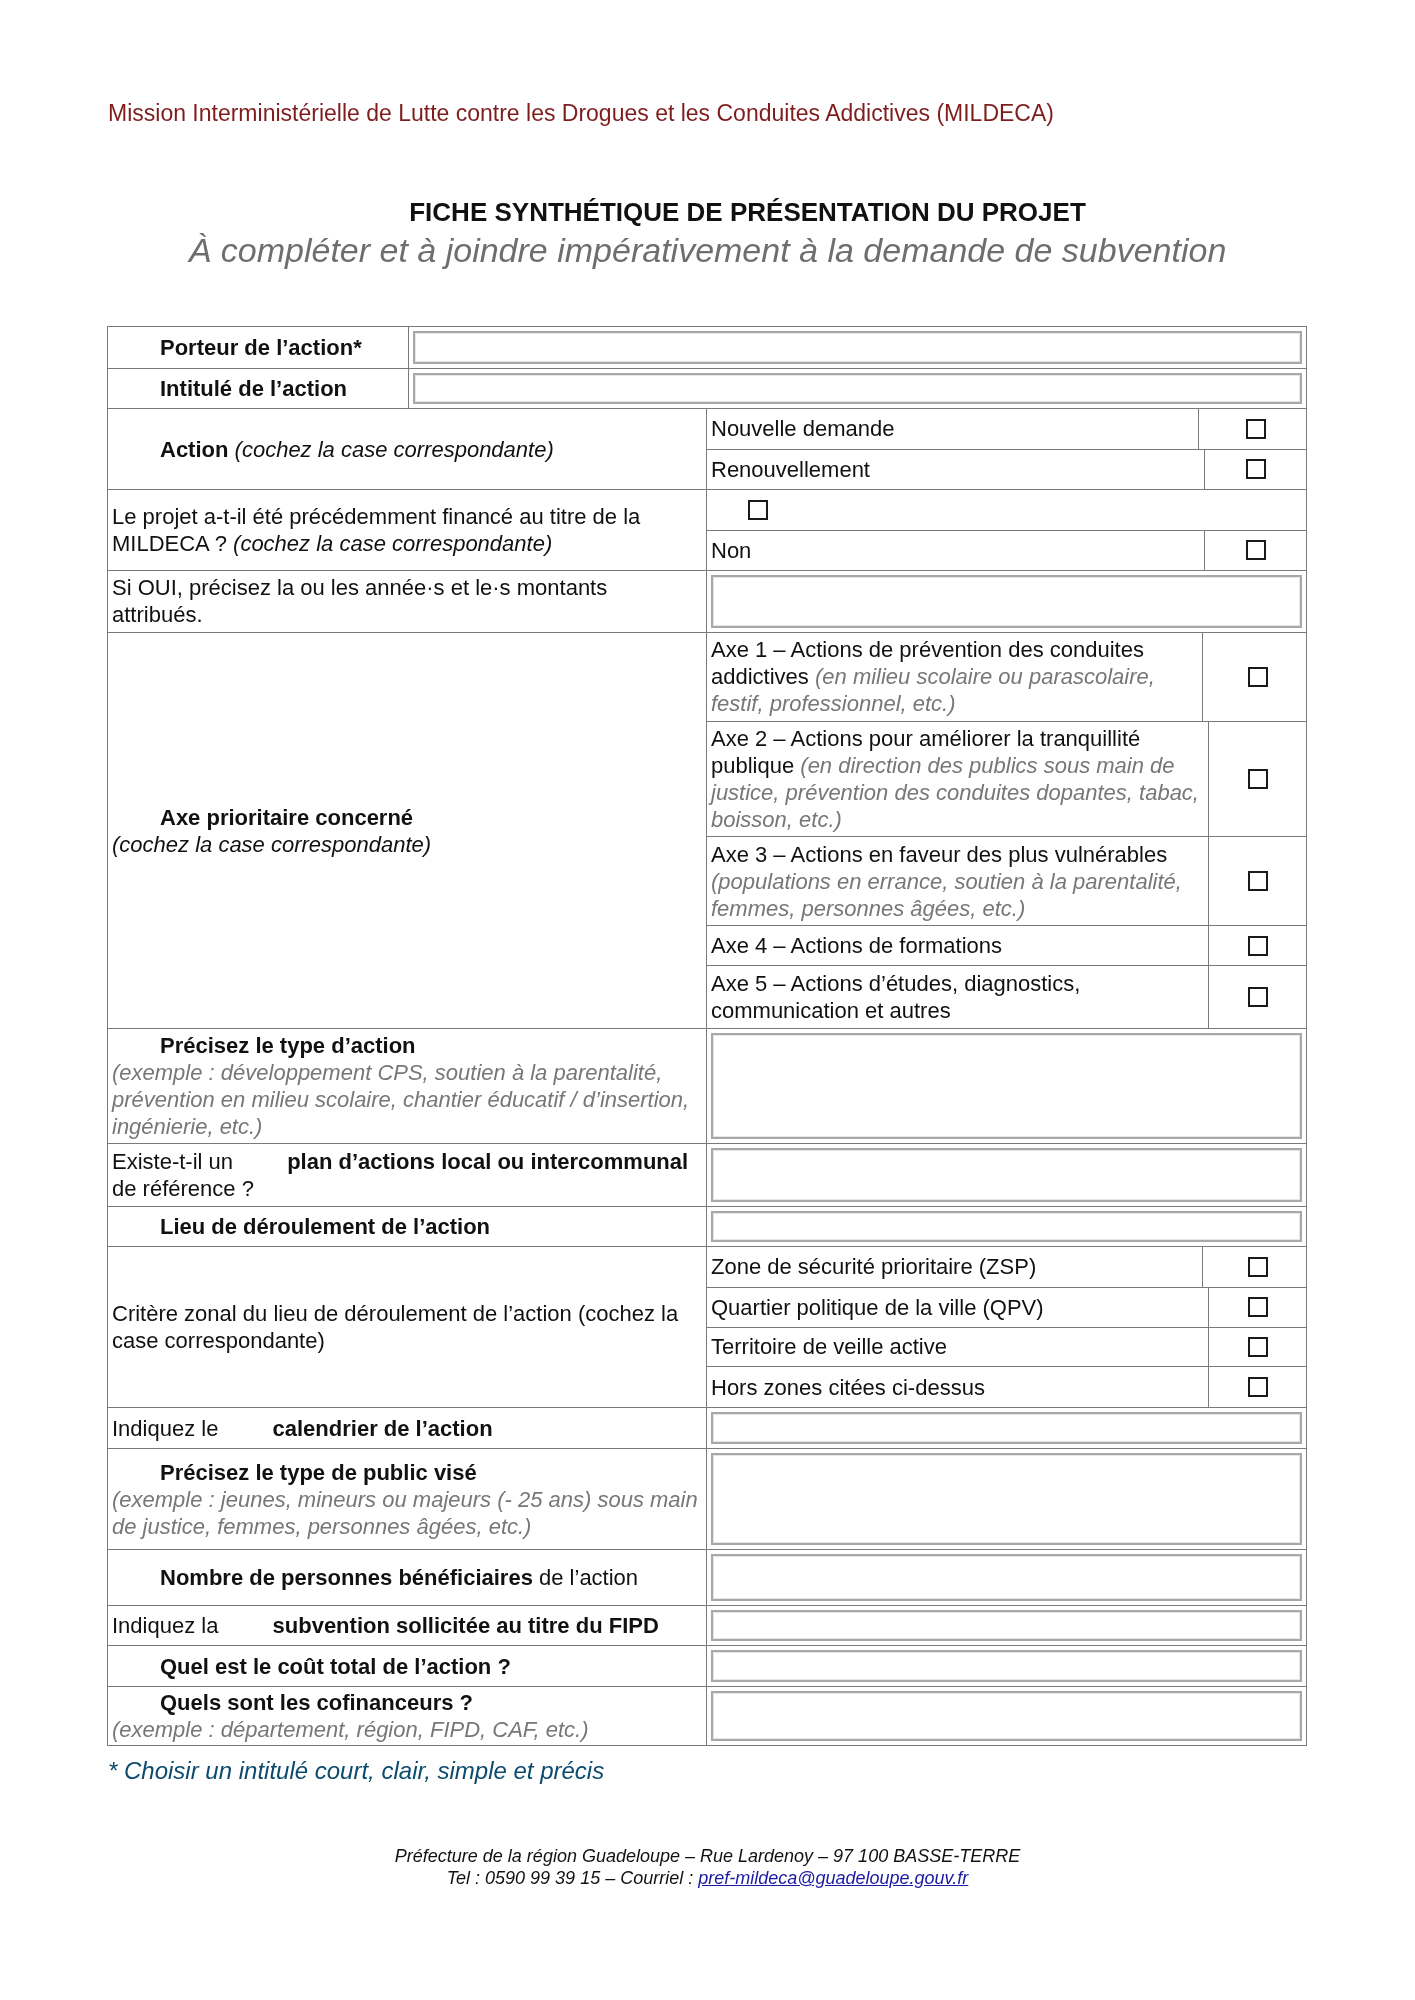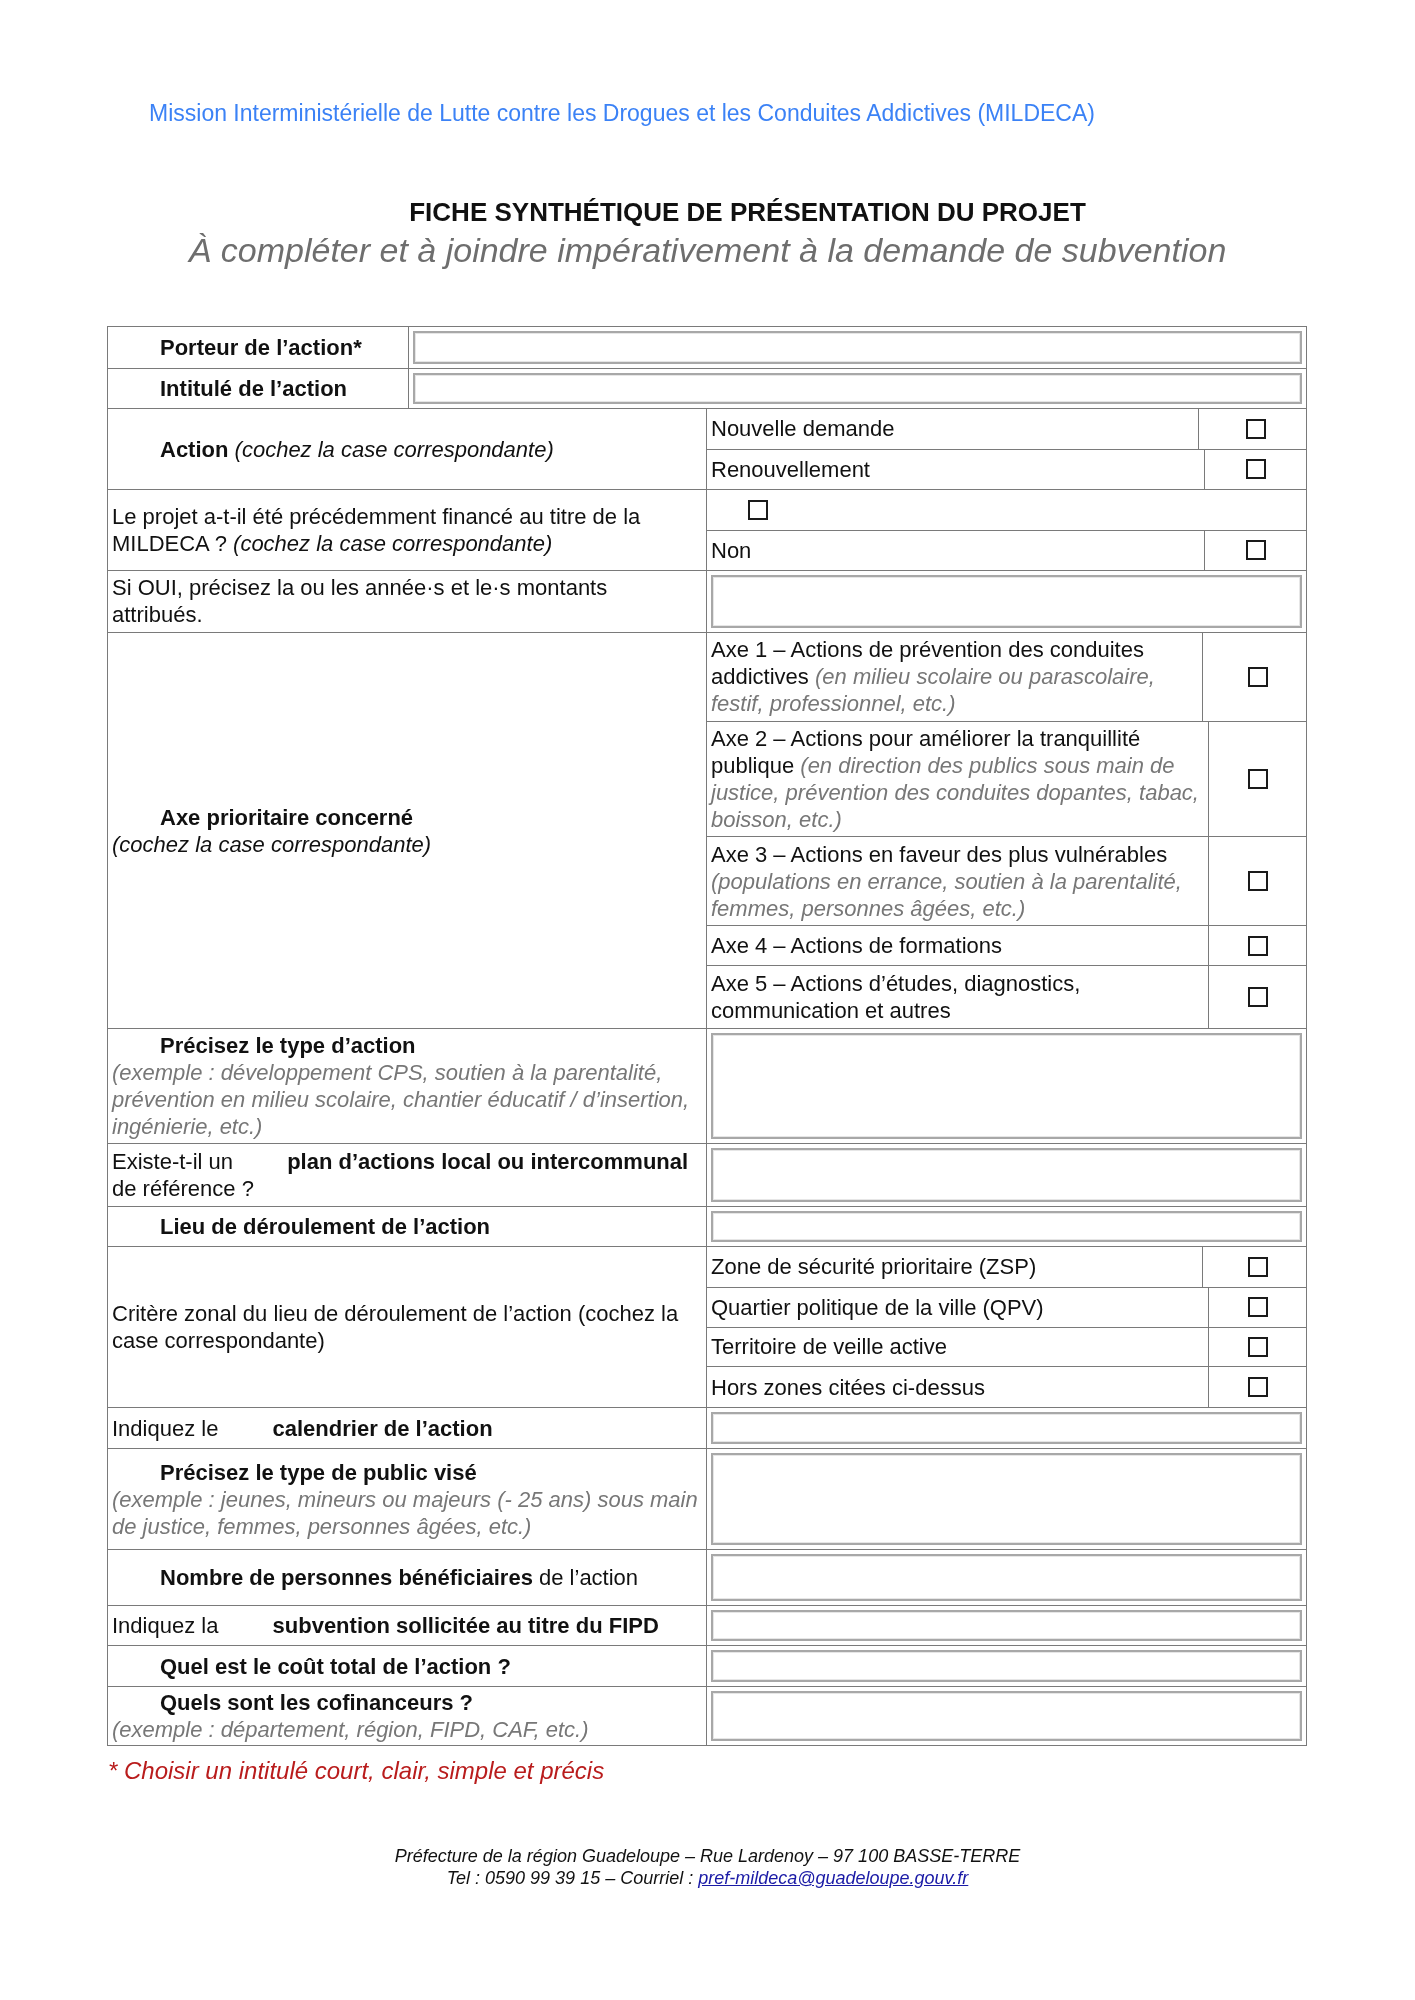"Mission Interministérielle de Lutte" .page-header { color: #3b82f6 -> #7f1d1d; margin-left: 41px -> none }
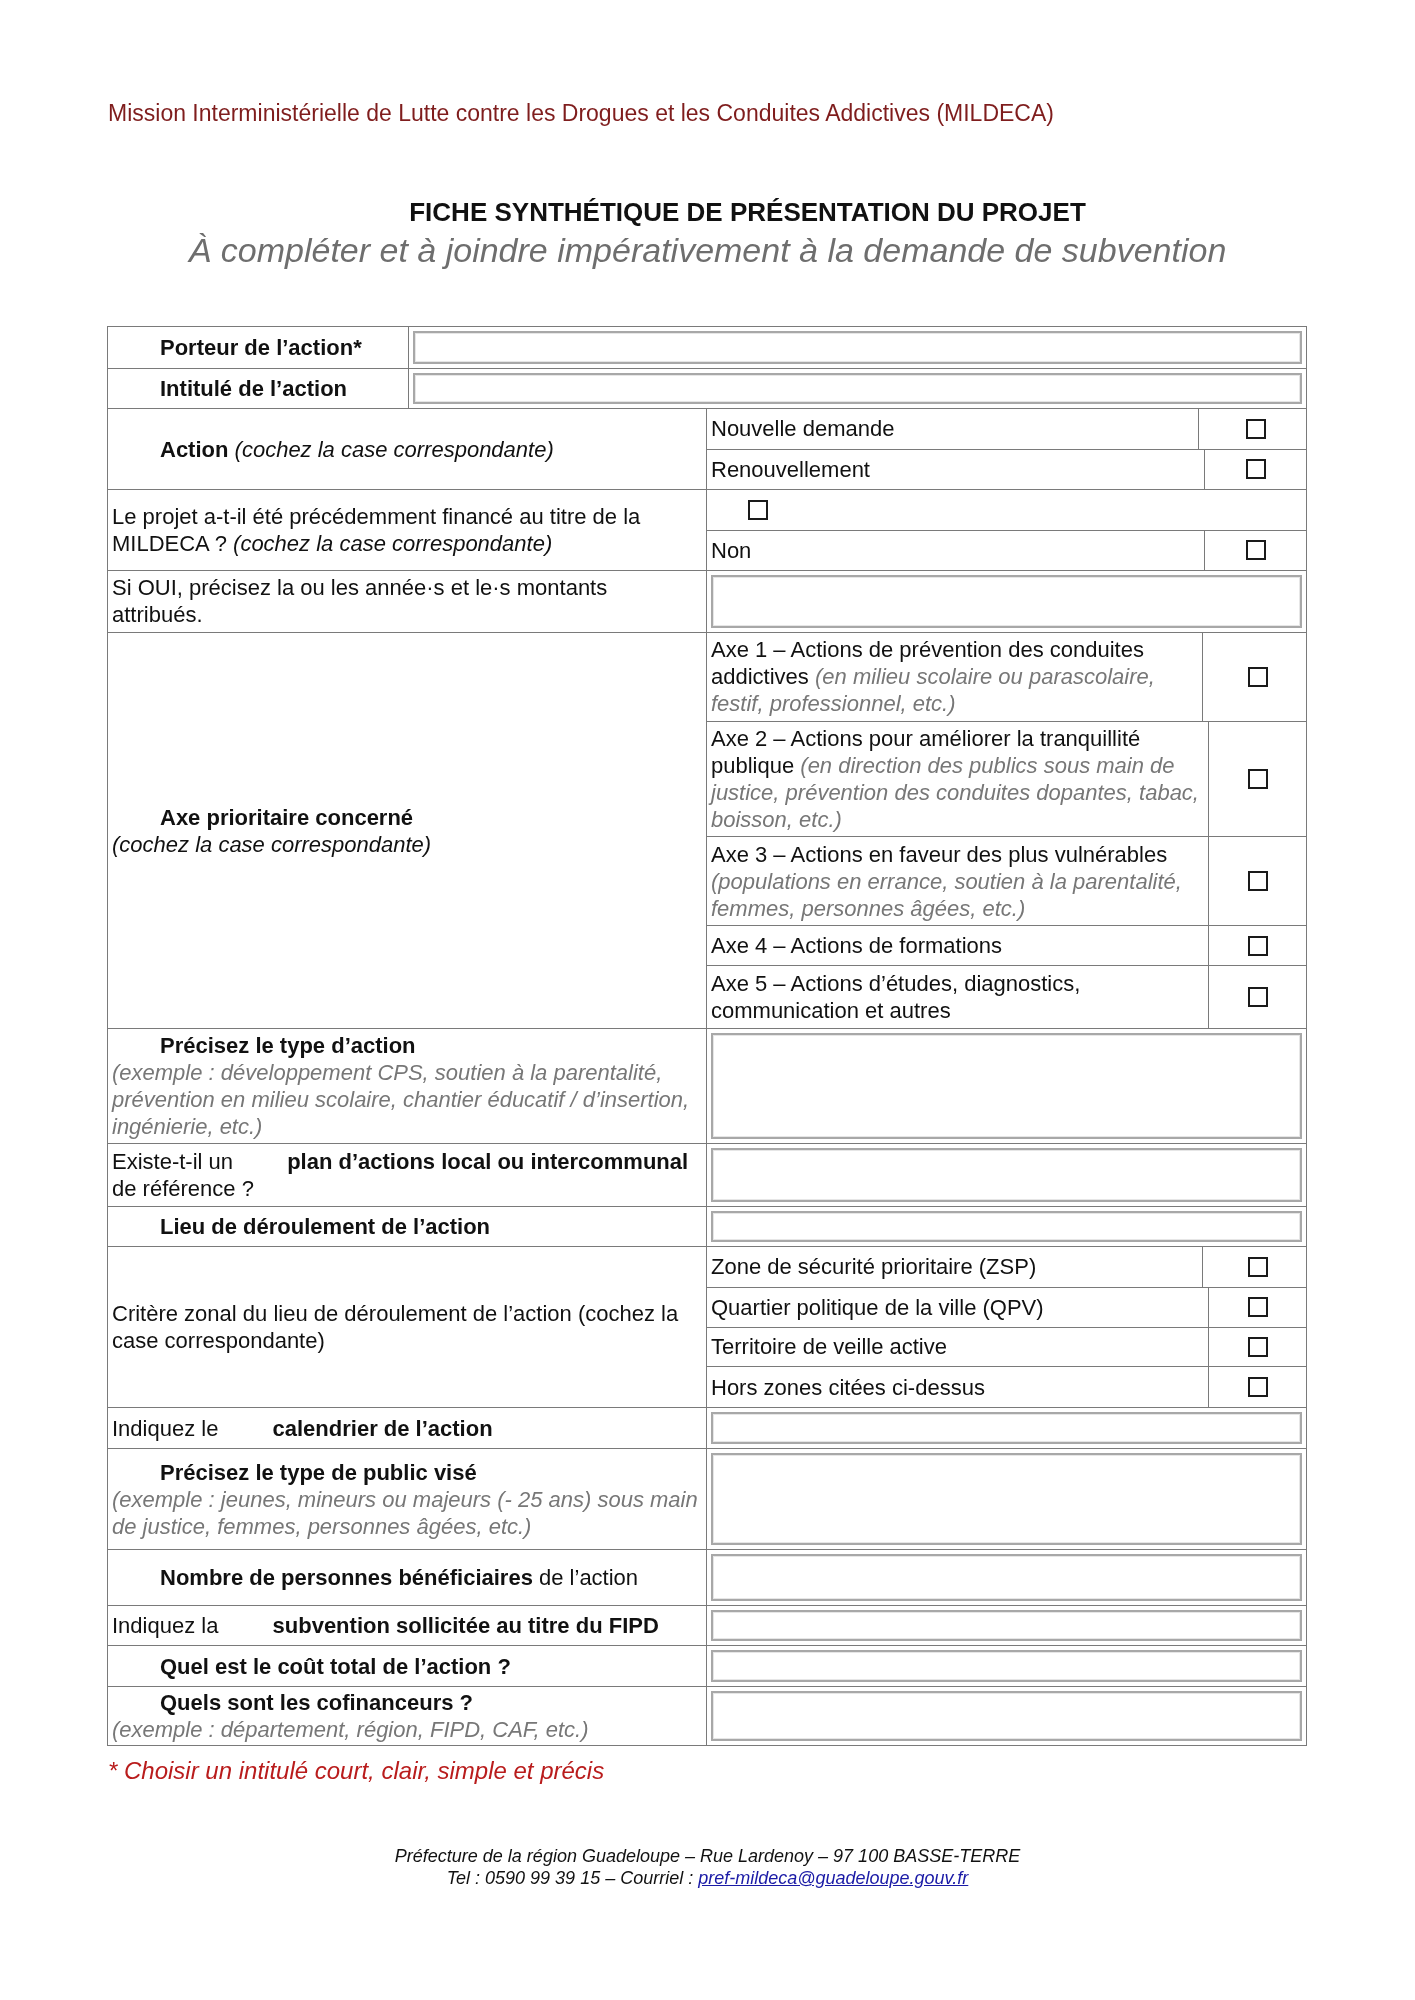"* Choisir un intitulé court," .note { color: #b91c1c -> #0c4a6e }
